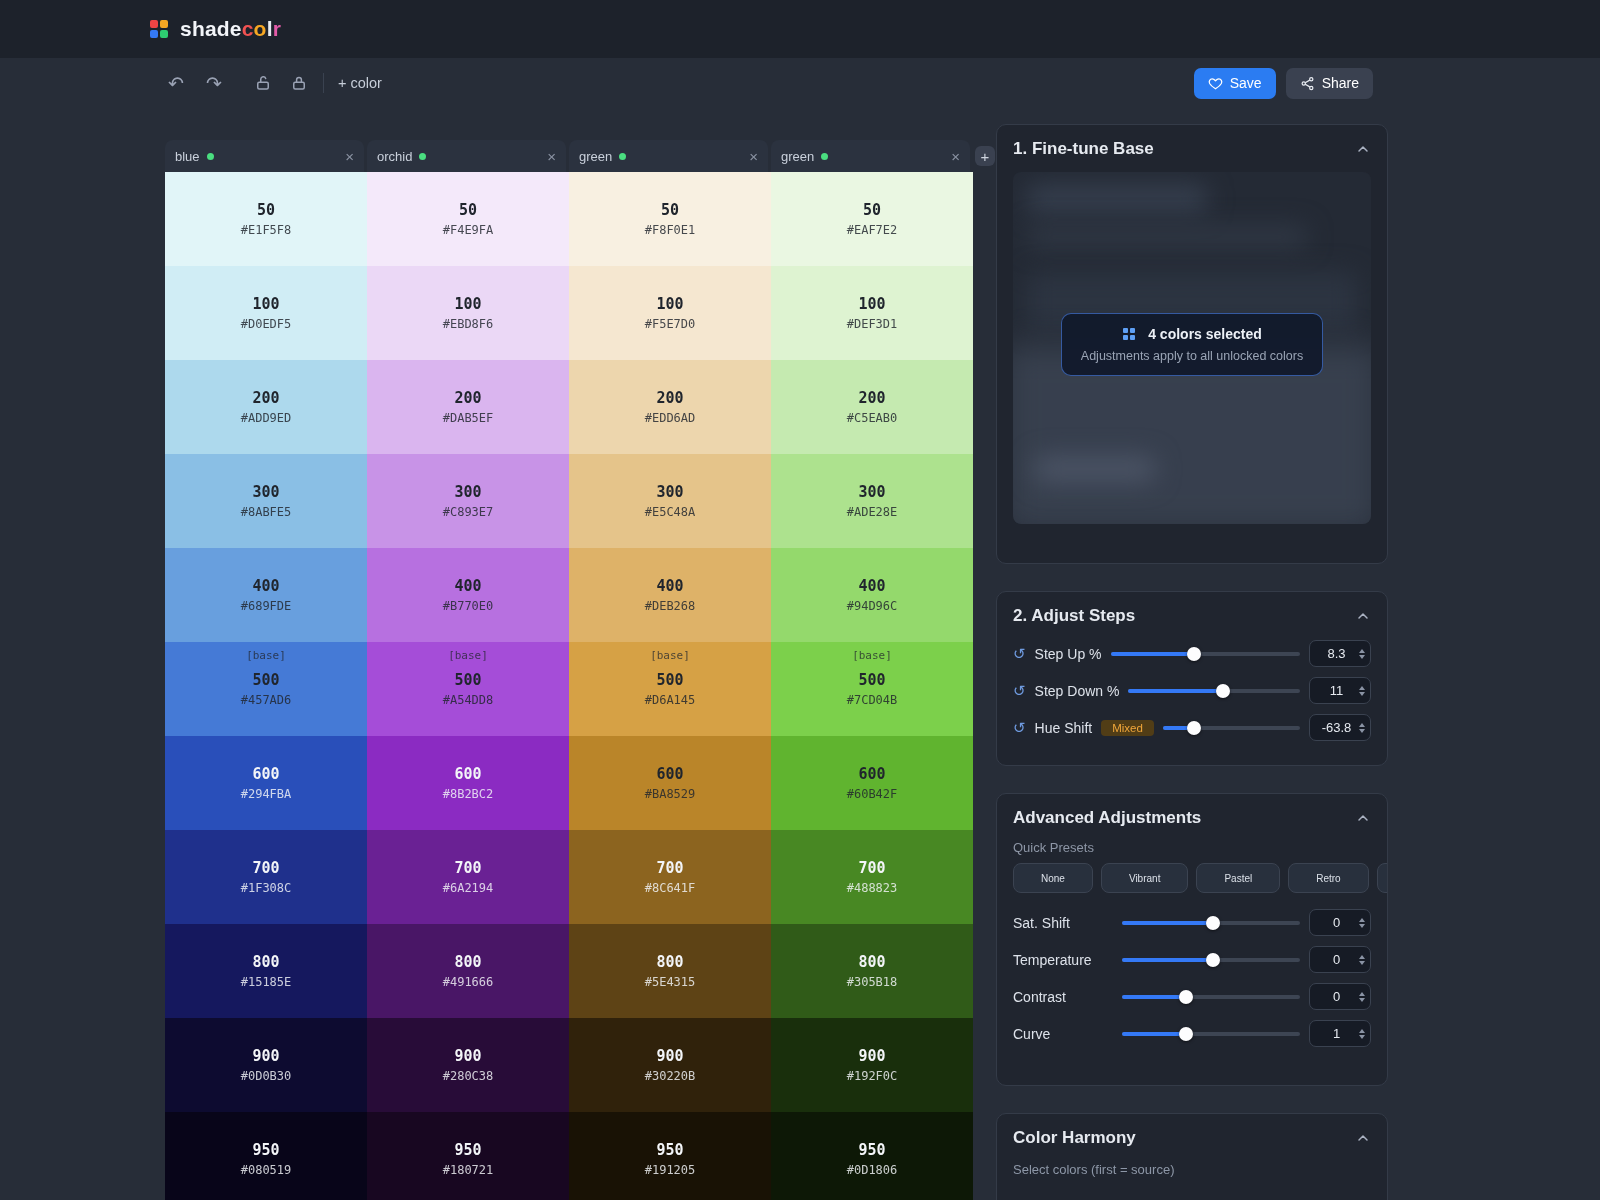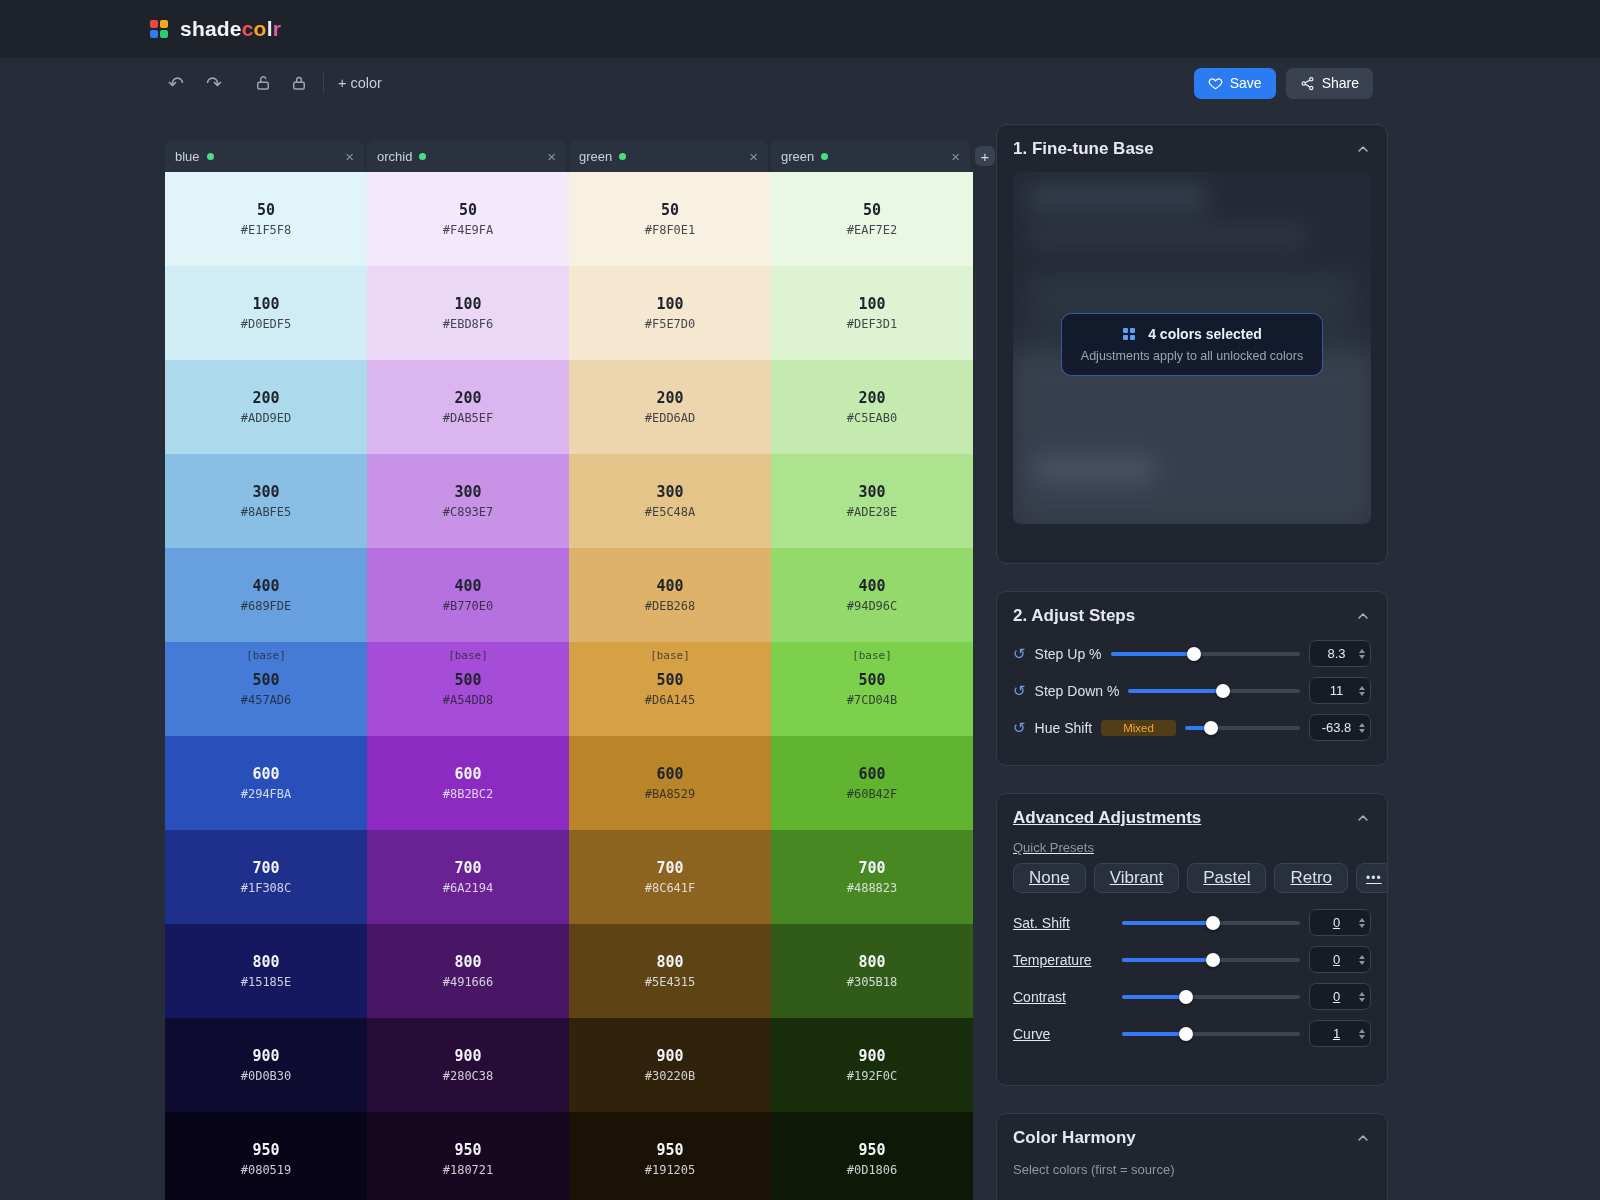"Mixed" .badge { padding: 2px 22px -> 2px 11px }
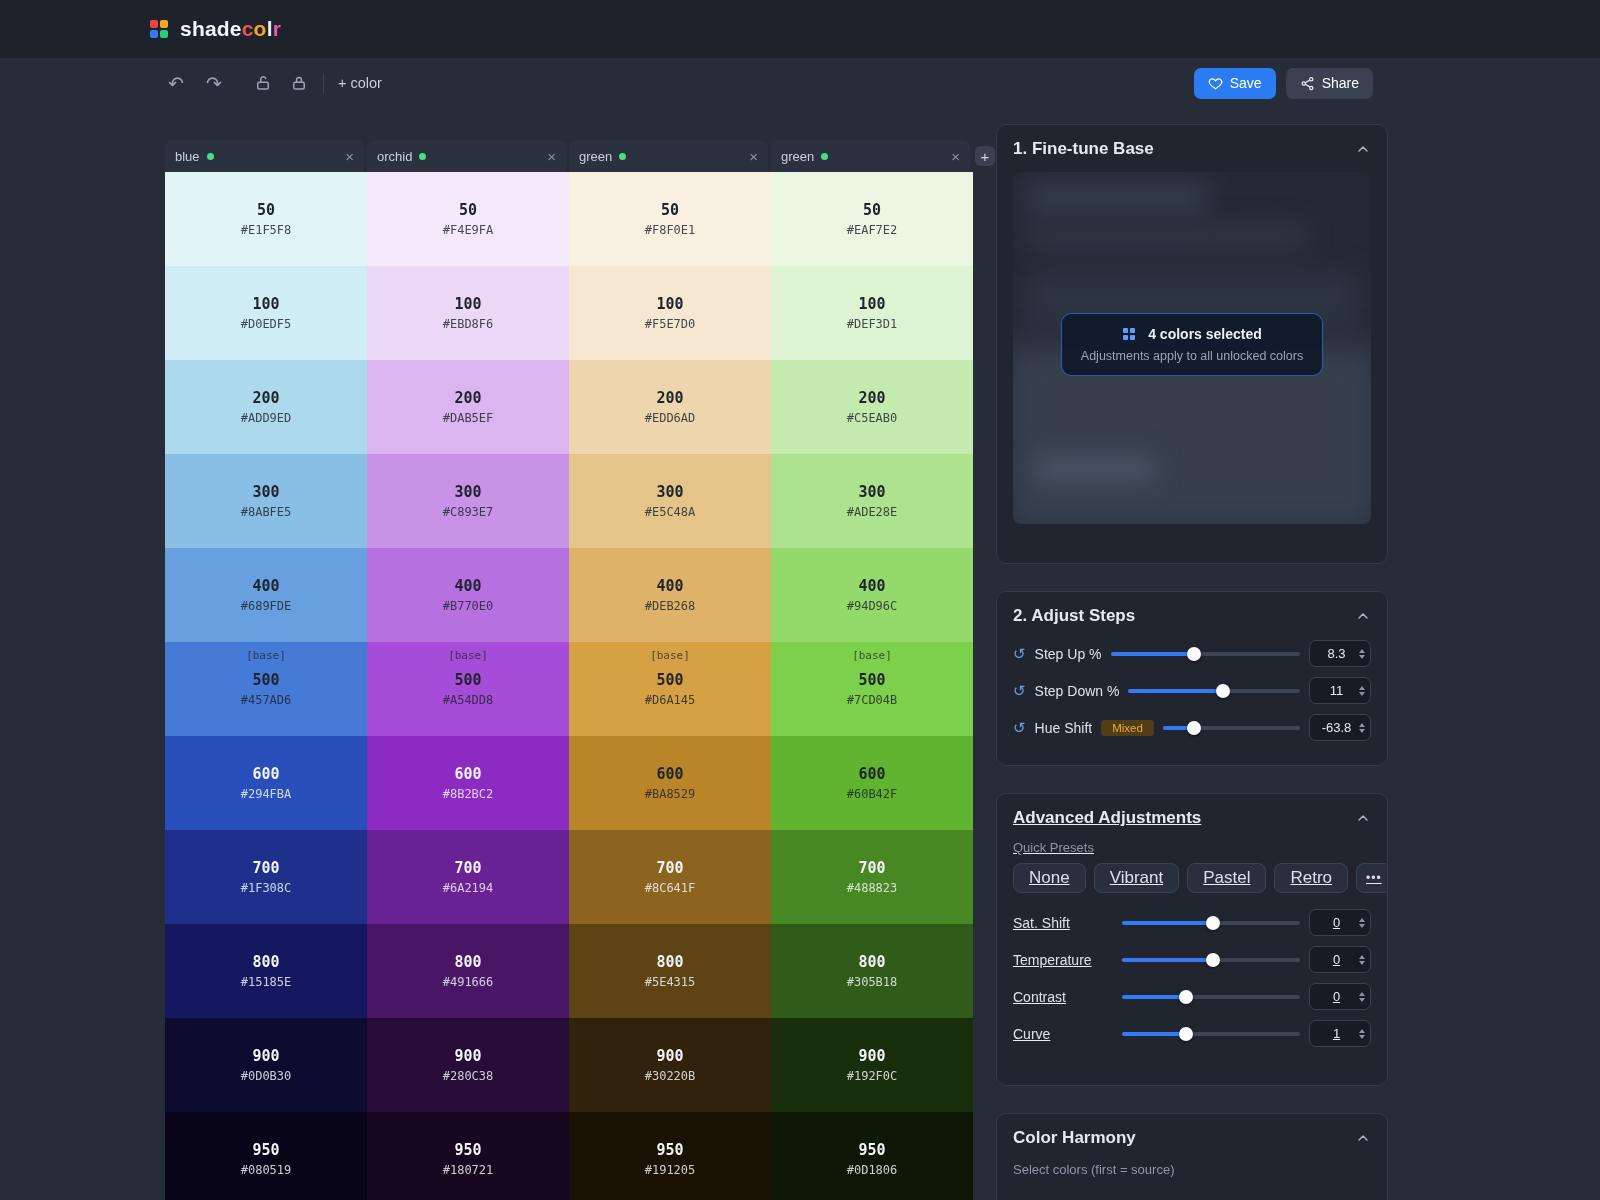"Advanced Adjustments" .p3 { text-decoration: underline -> none }
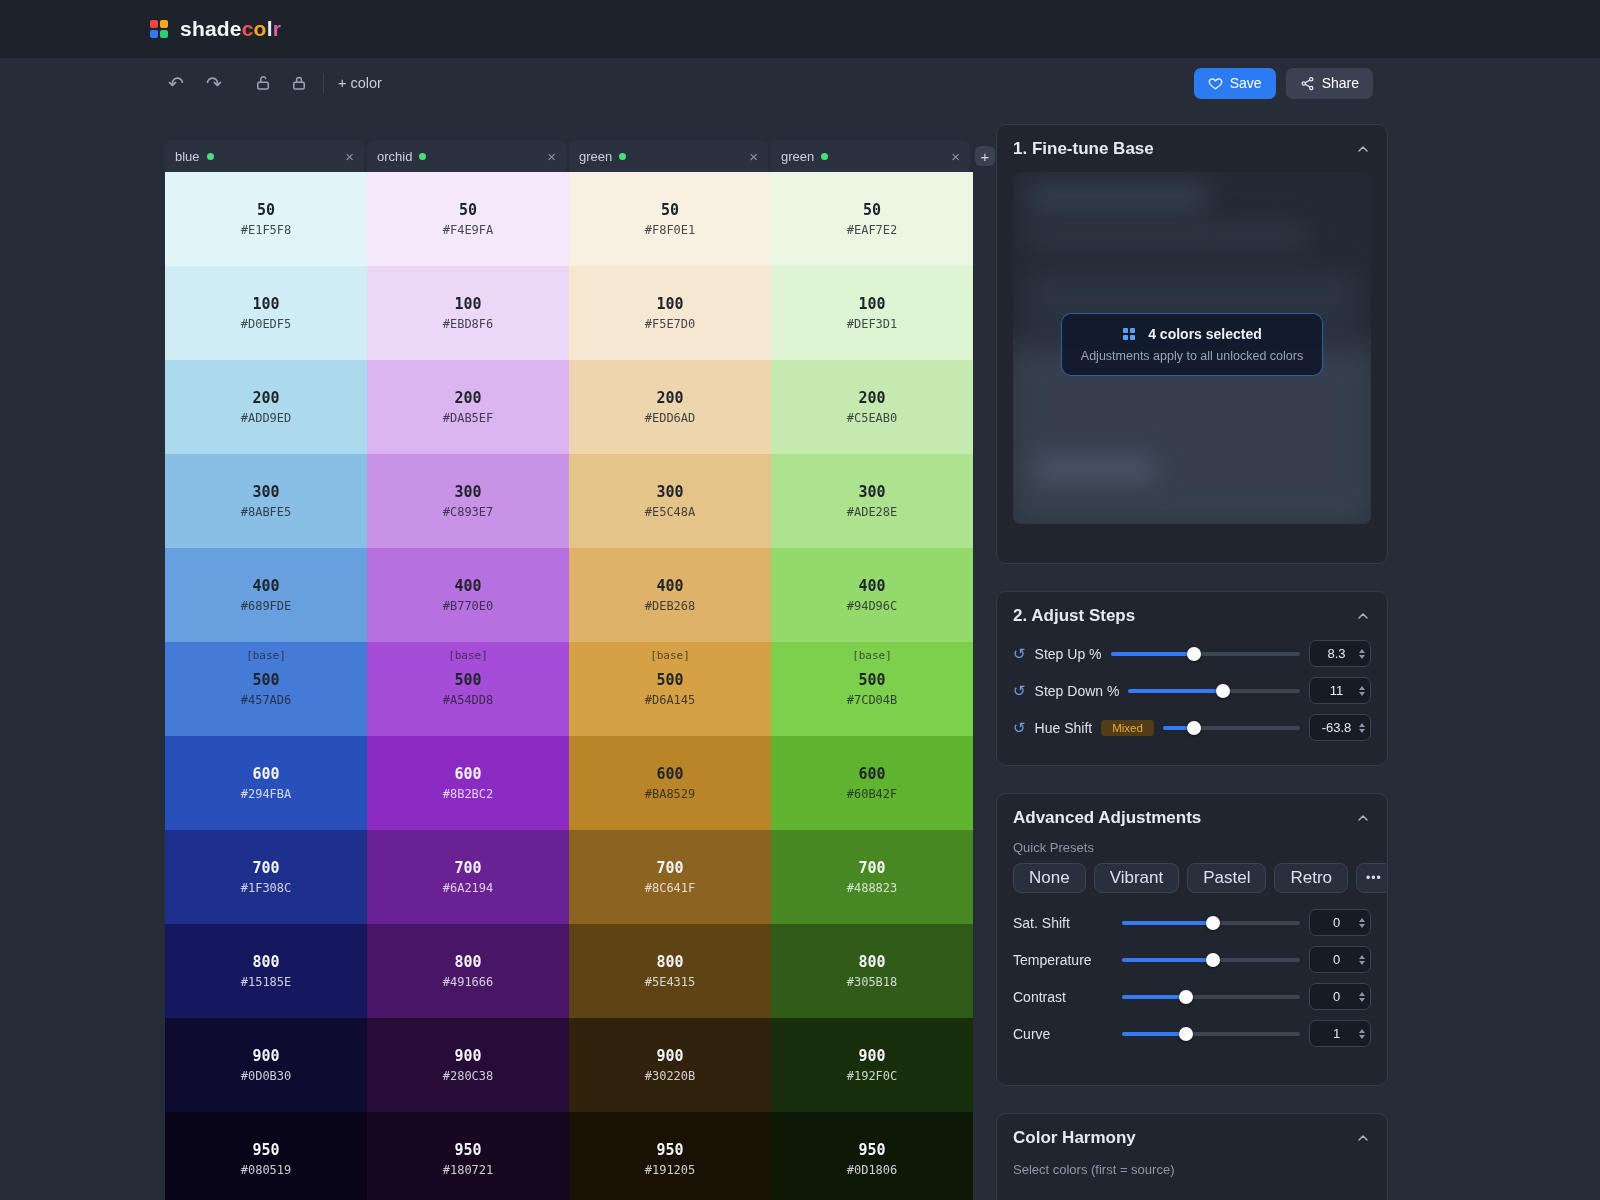"None" .preset { font-size: 17px -> 10px; padding: 0 15px -> 0 27px }
